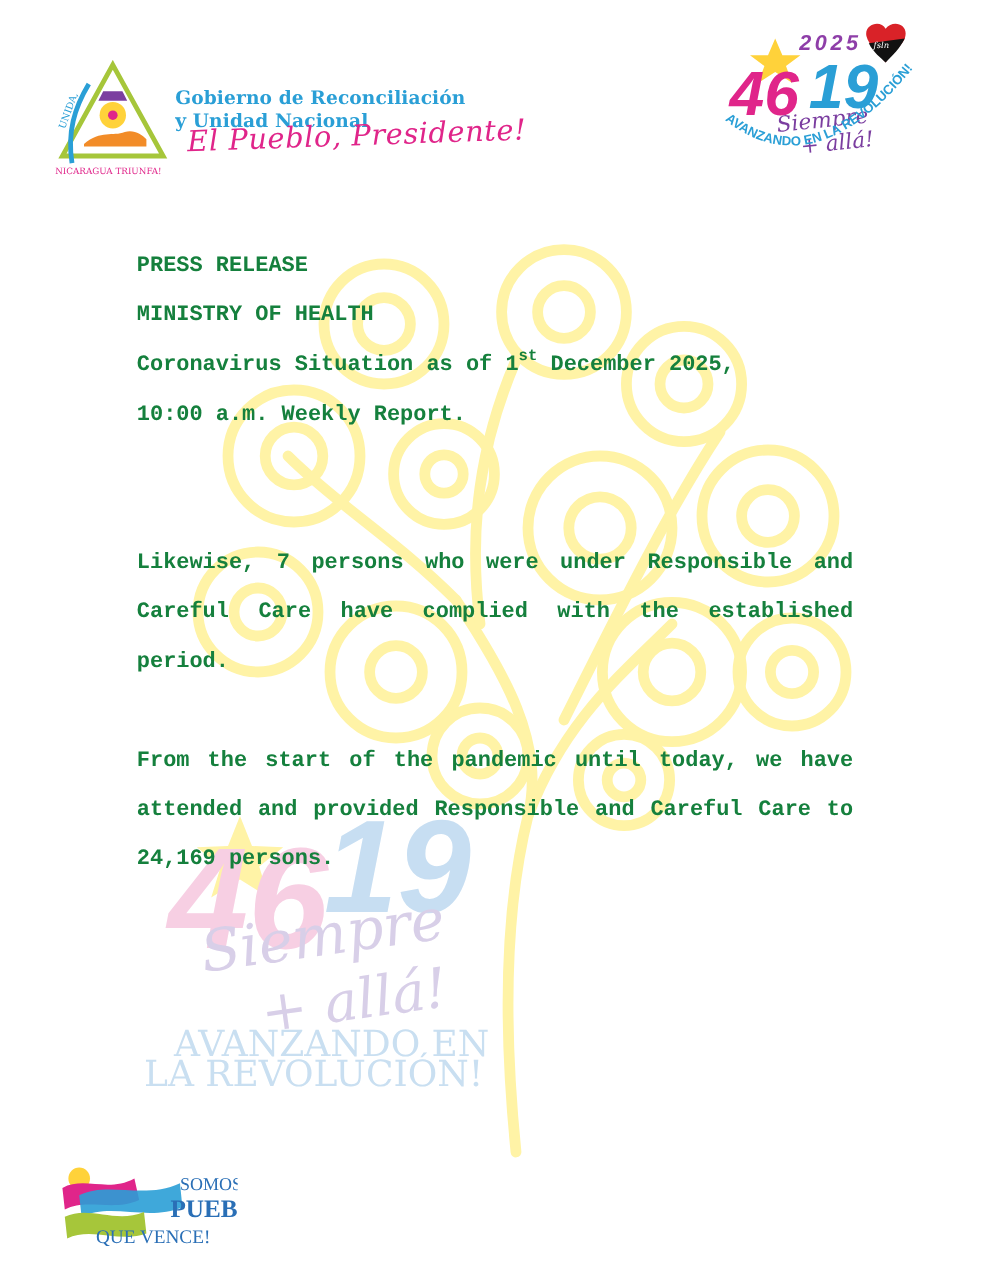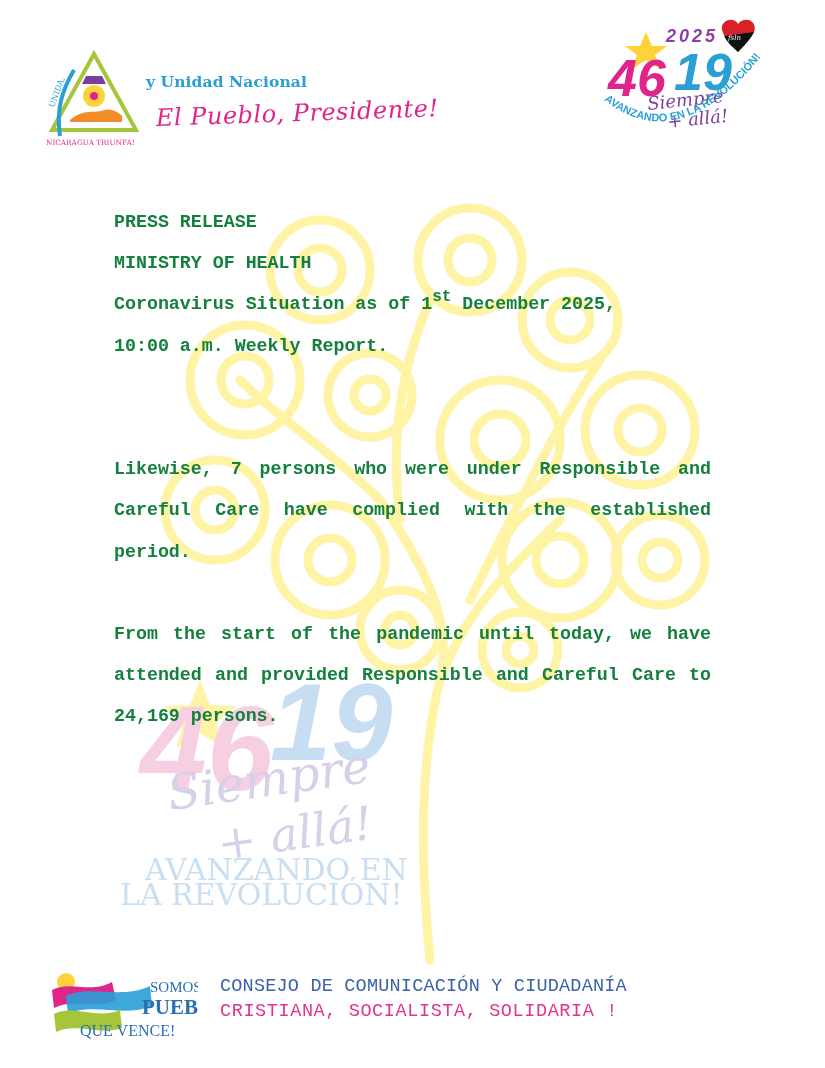"Gobierno de Reconciliación" div.gov-line { html: none -> <div>Gobierno de Reconciliación</div> }
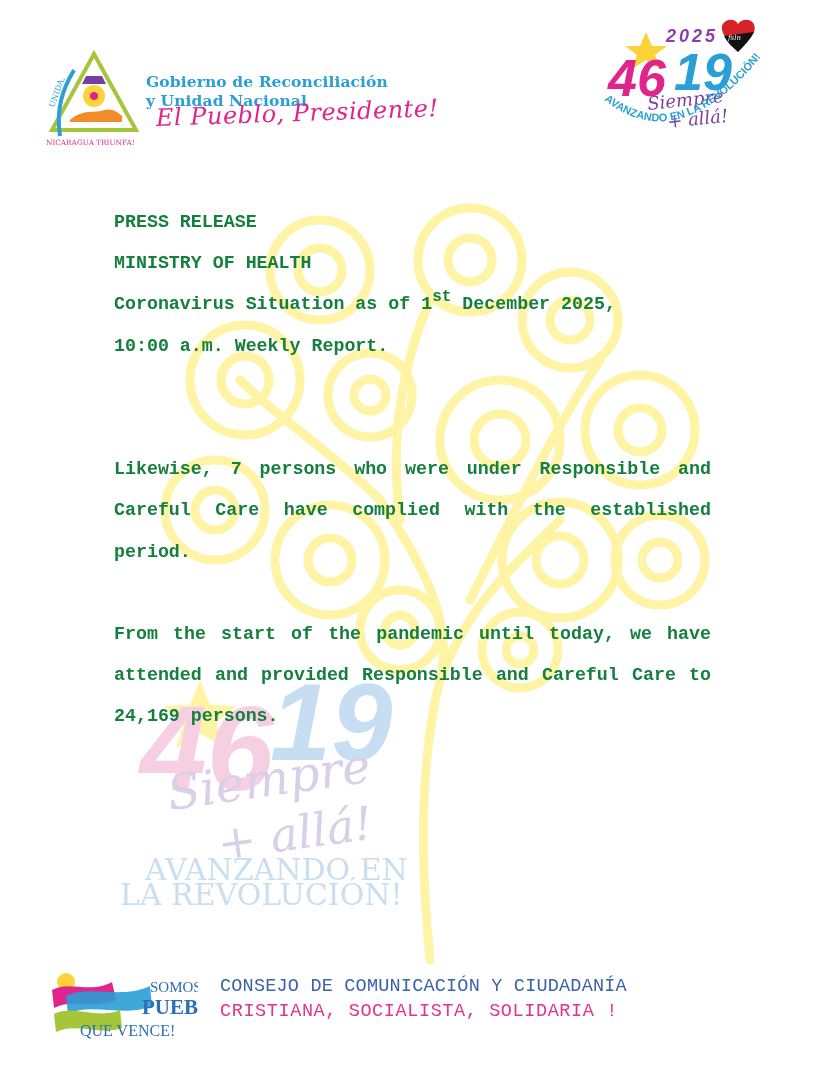"st" sup { font-size: 16px -> 13px }
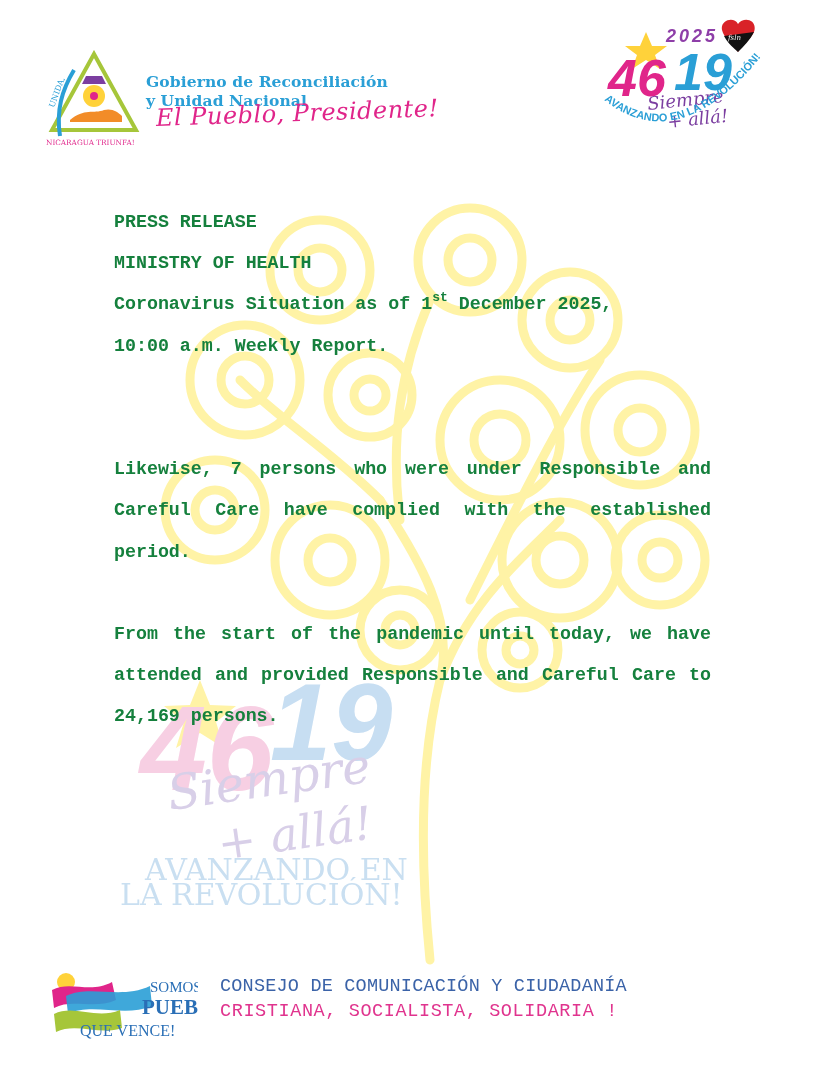"CONSEJO DE COMUNICACIÓN Y CIUDADANÍA" div.footer-text { html: <div> <div>CONSEJO DE COMUNICACIÓN Y CIUDADANÍA</div> <div>CRISTIANA, SOCIALISTA, SOLIDARIA !</div> </div> -> none }
